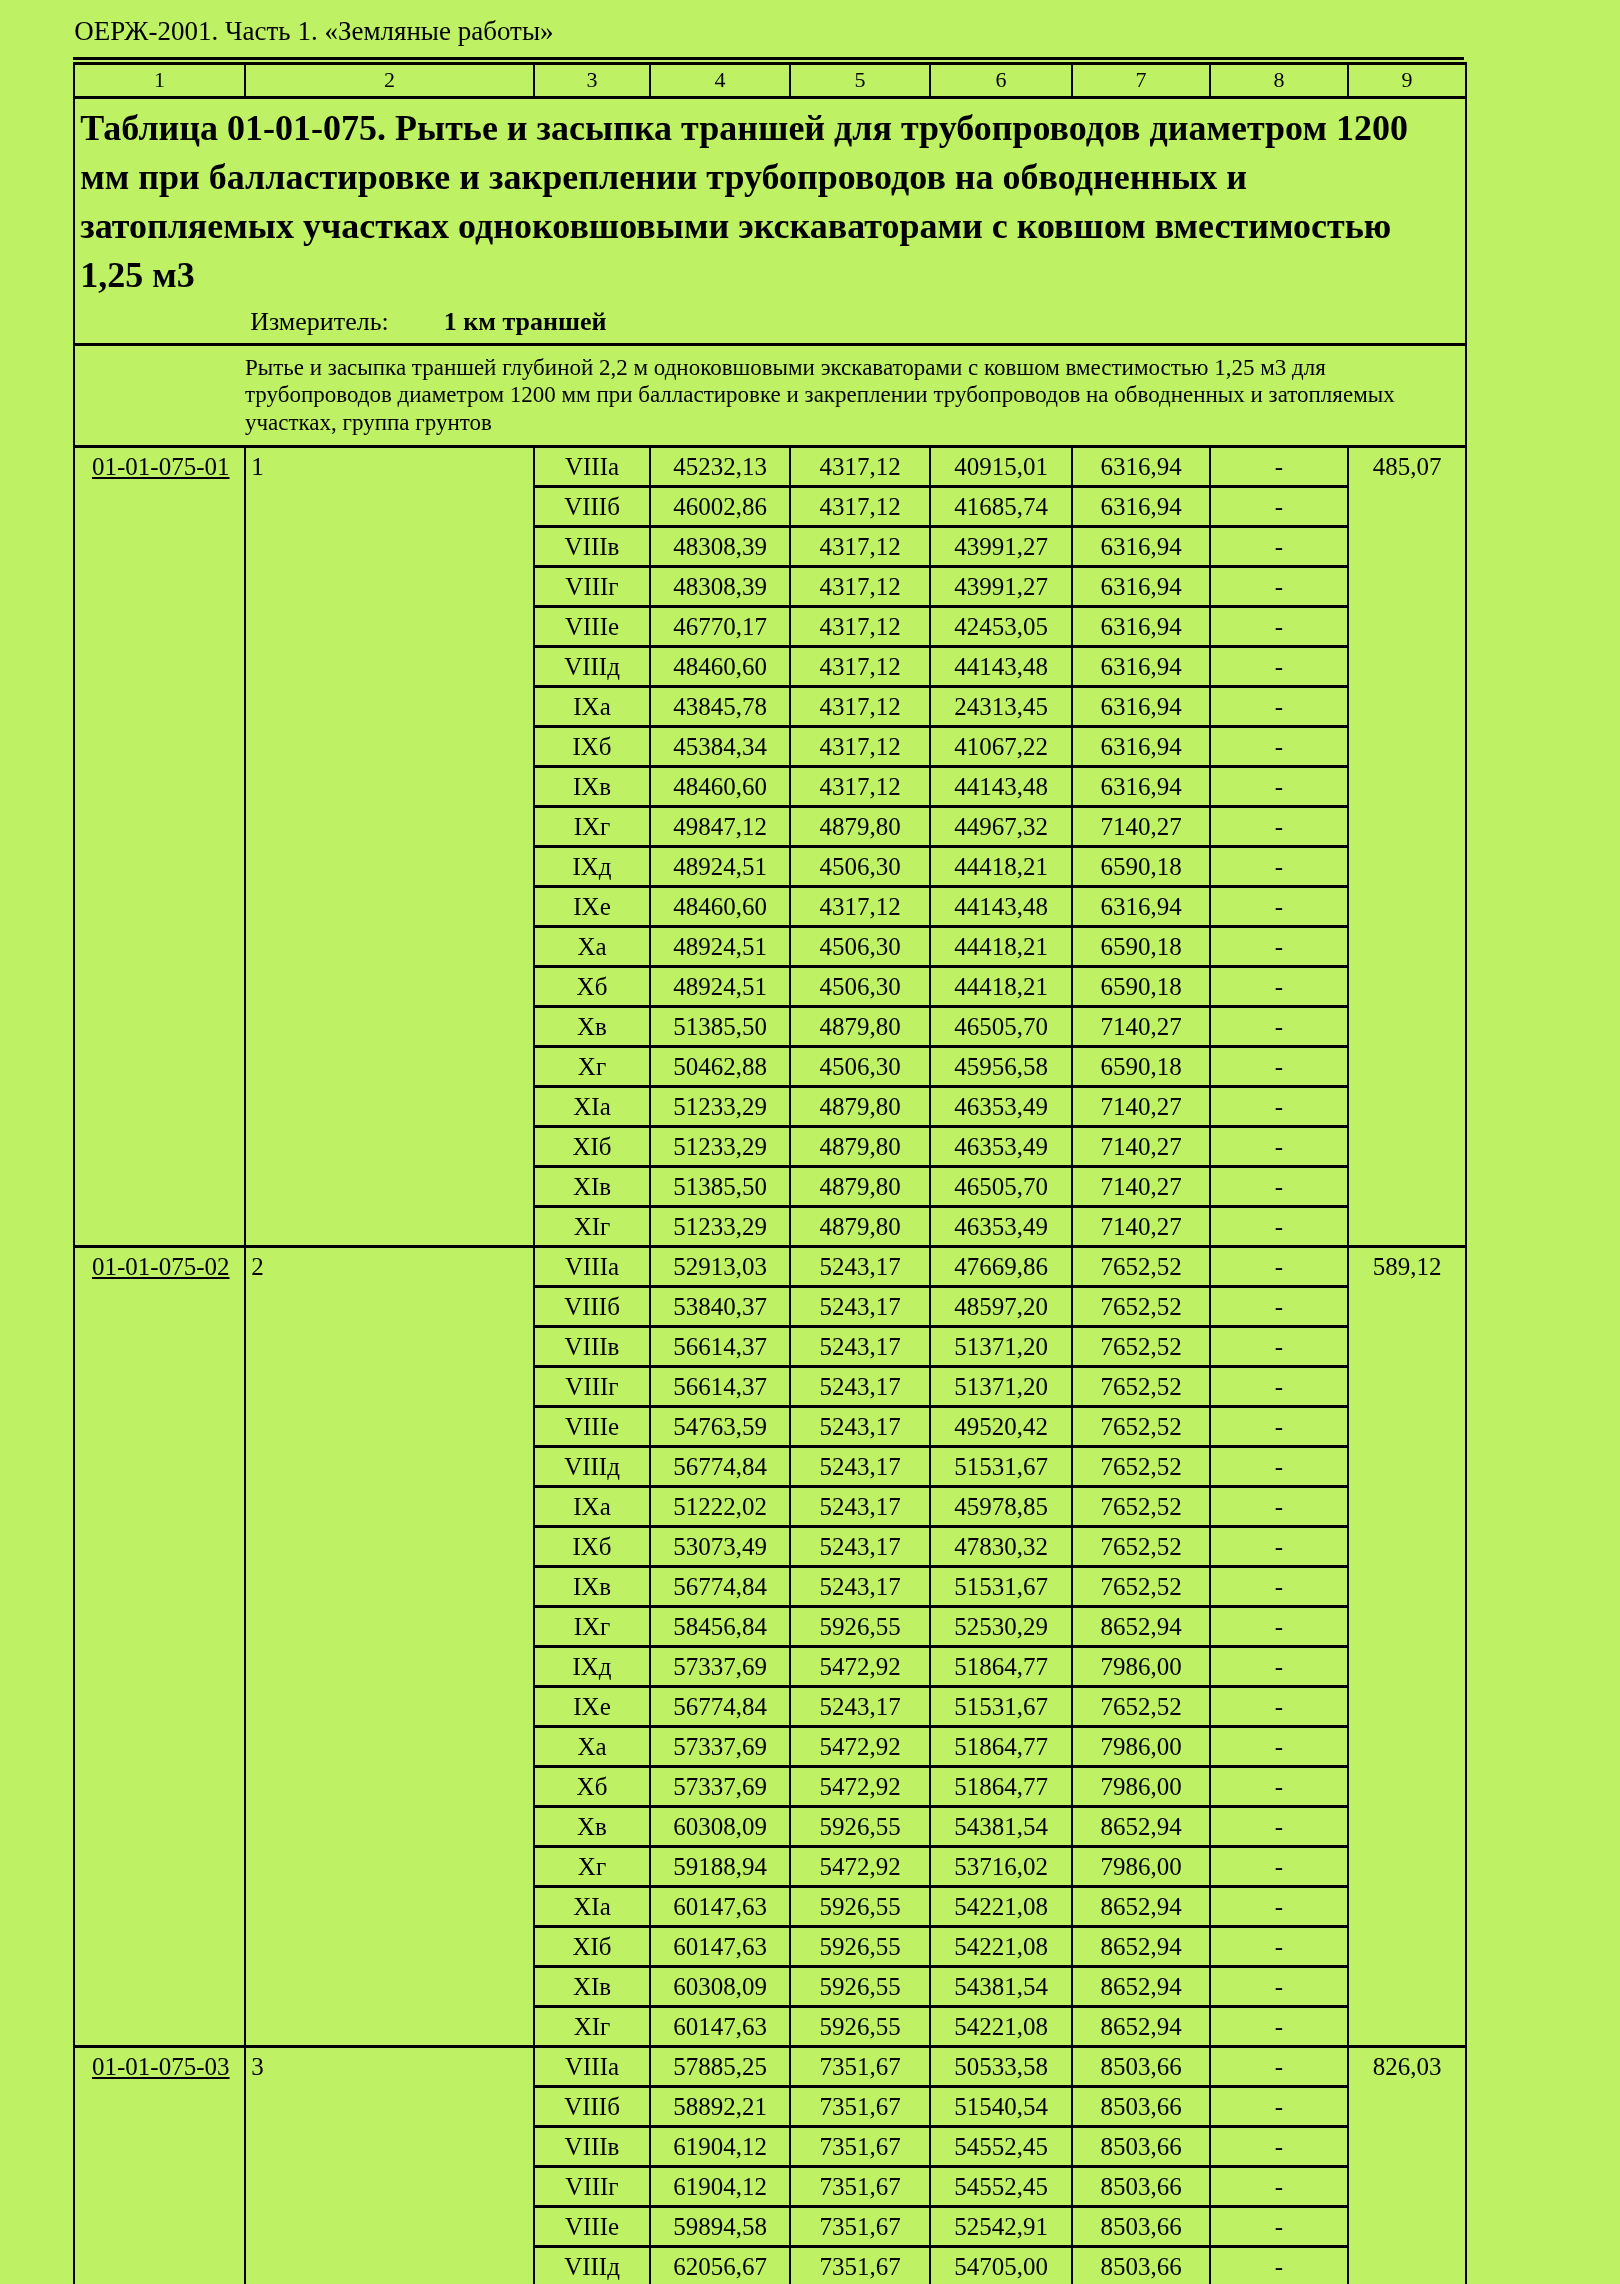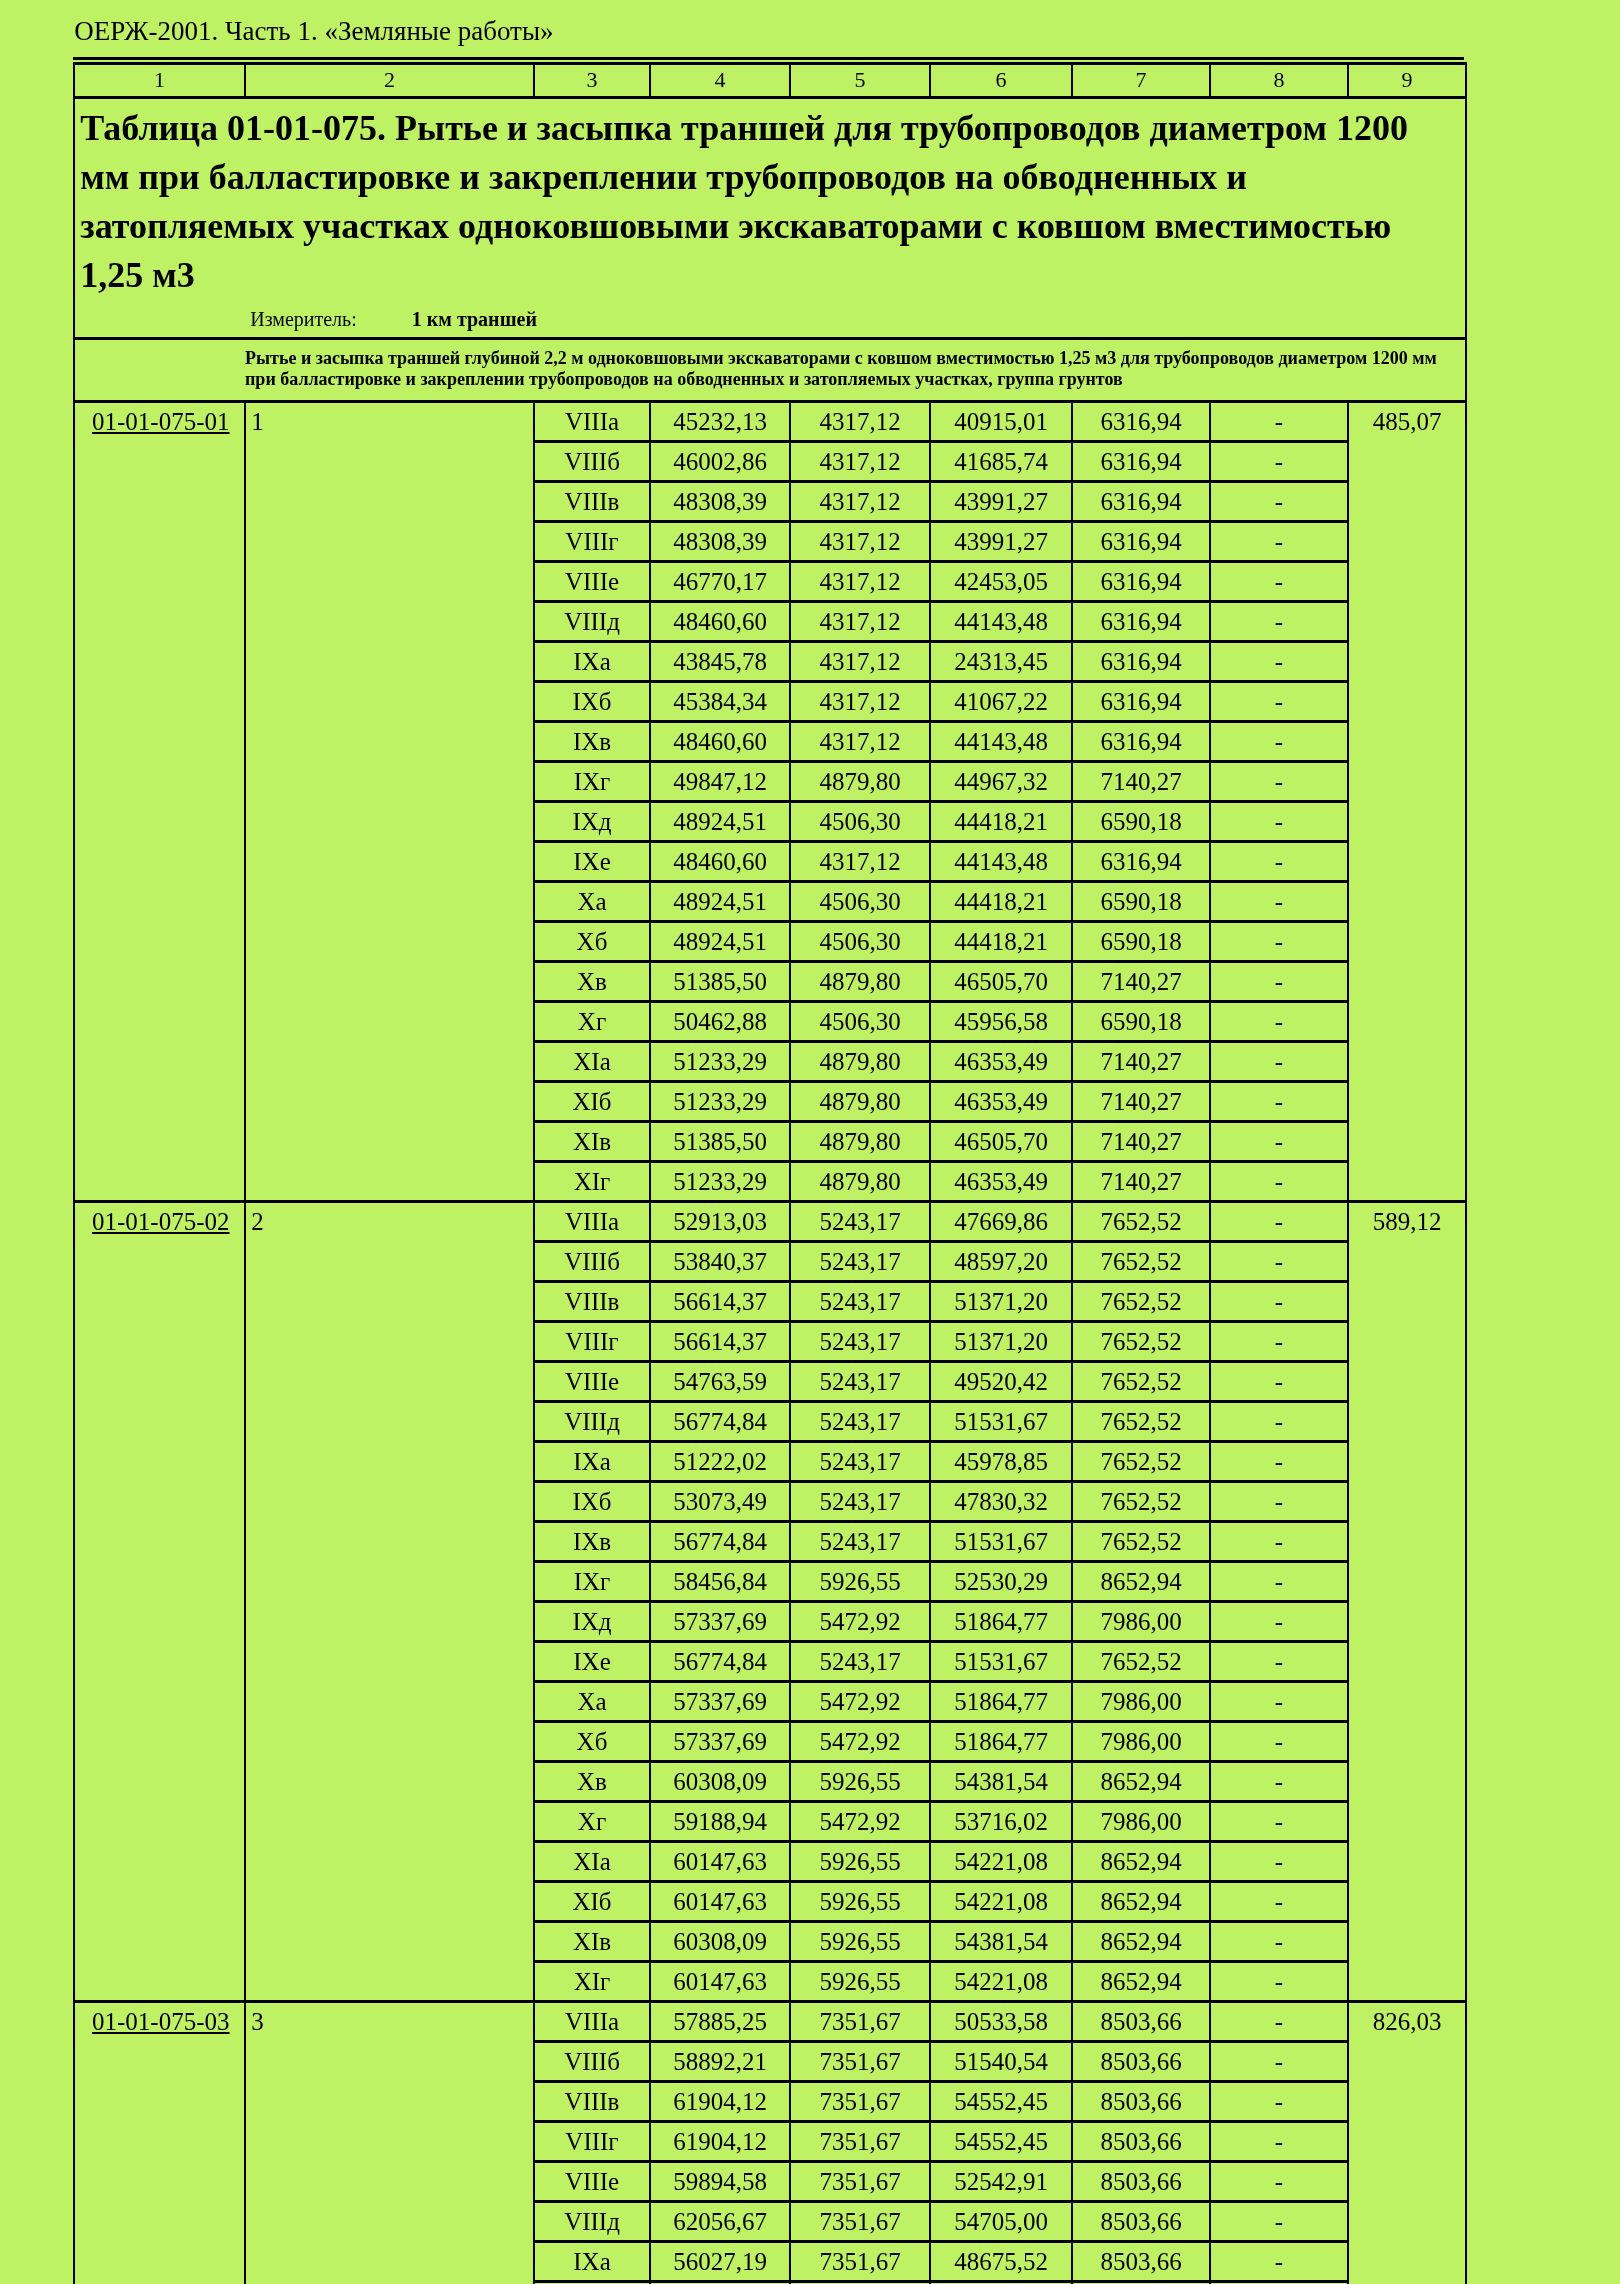"Измеритель: 1 км траншей" .measurer { font-size: 20px -> 26px }
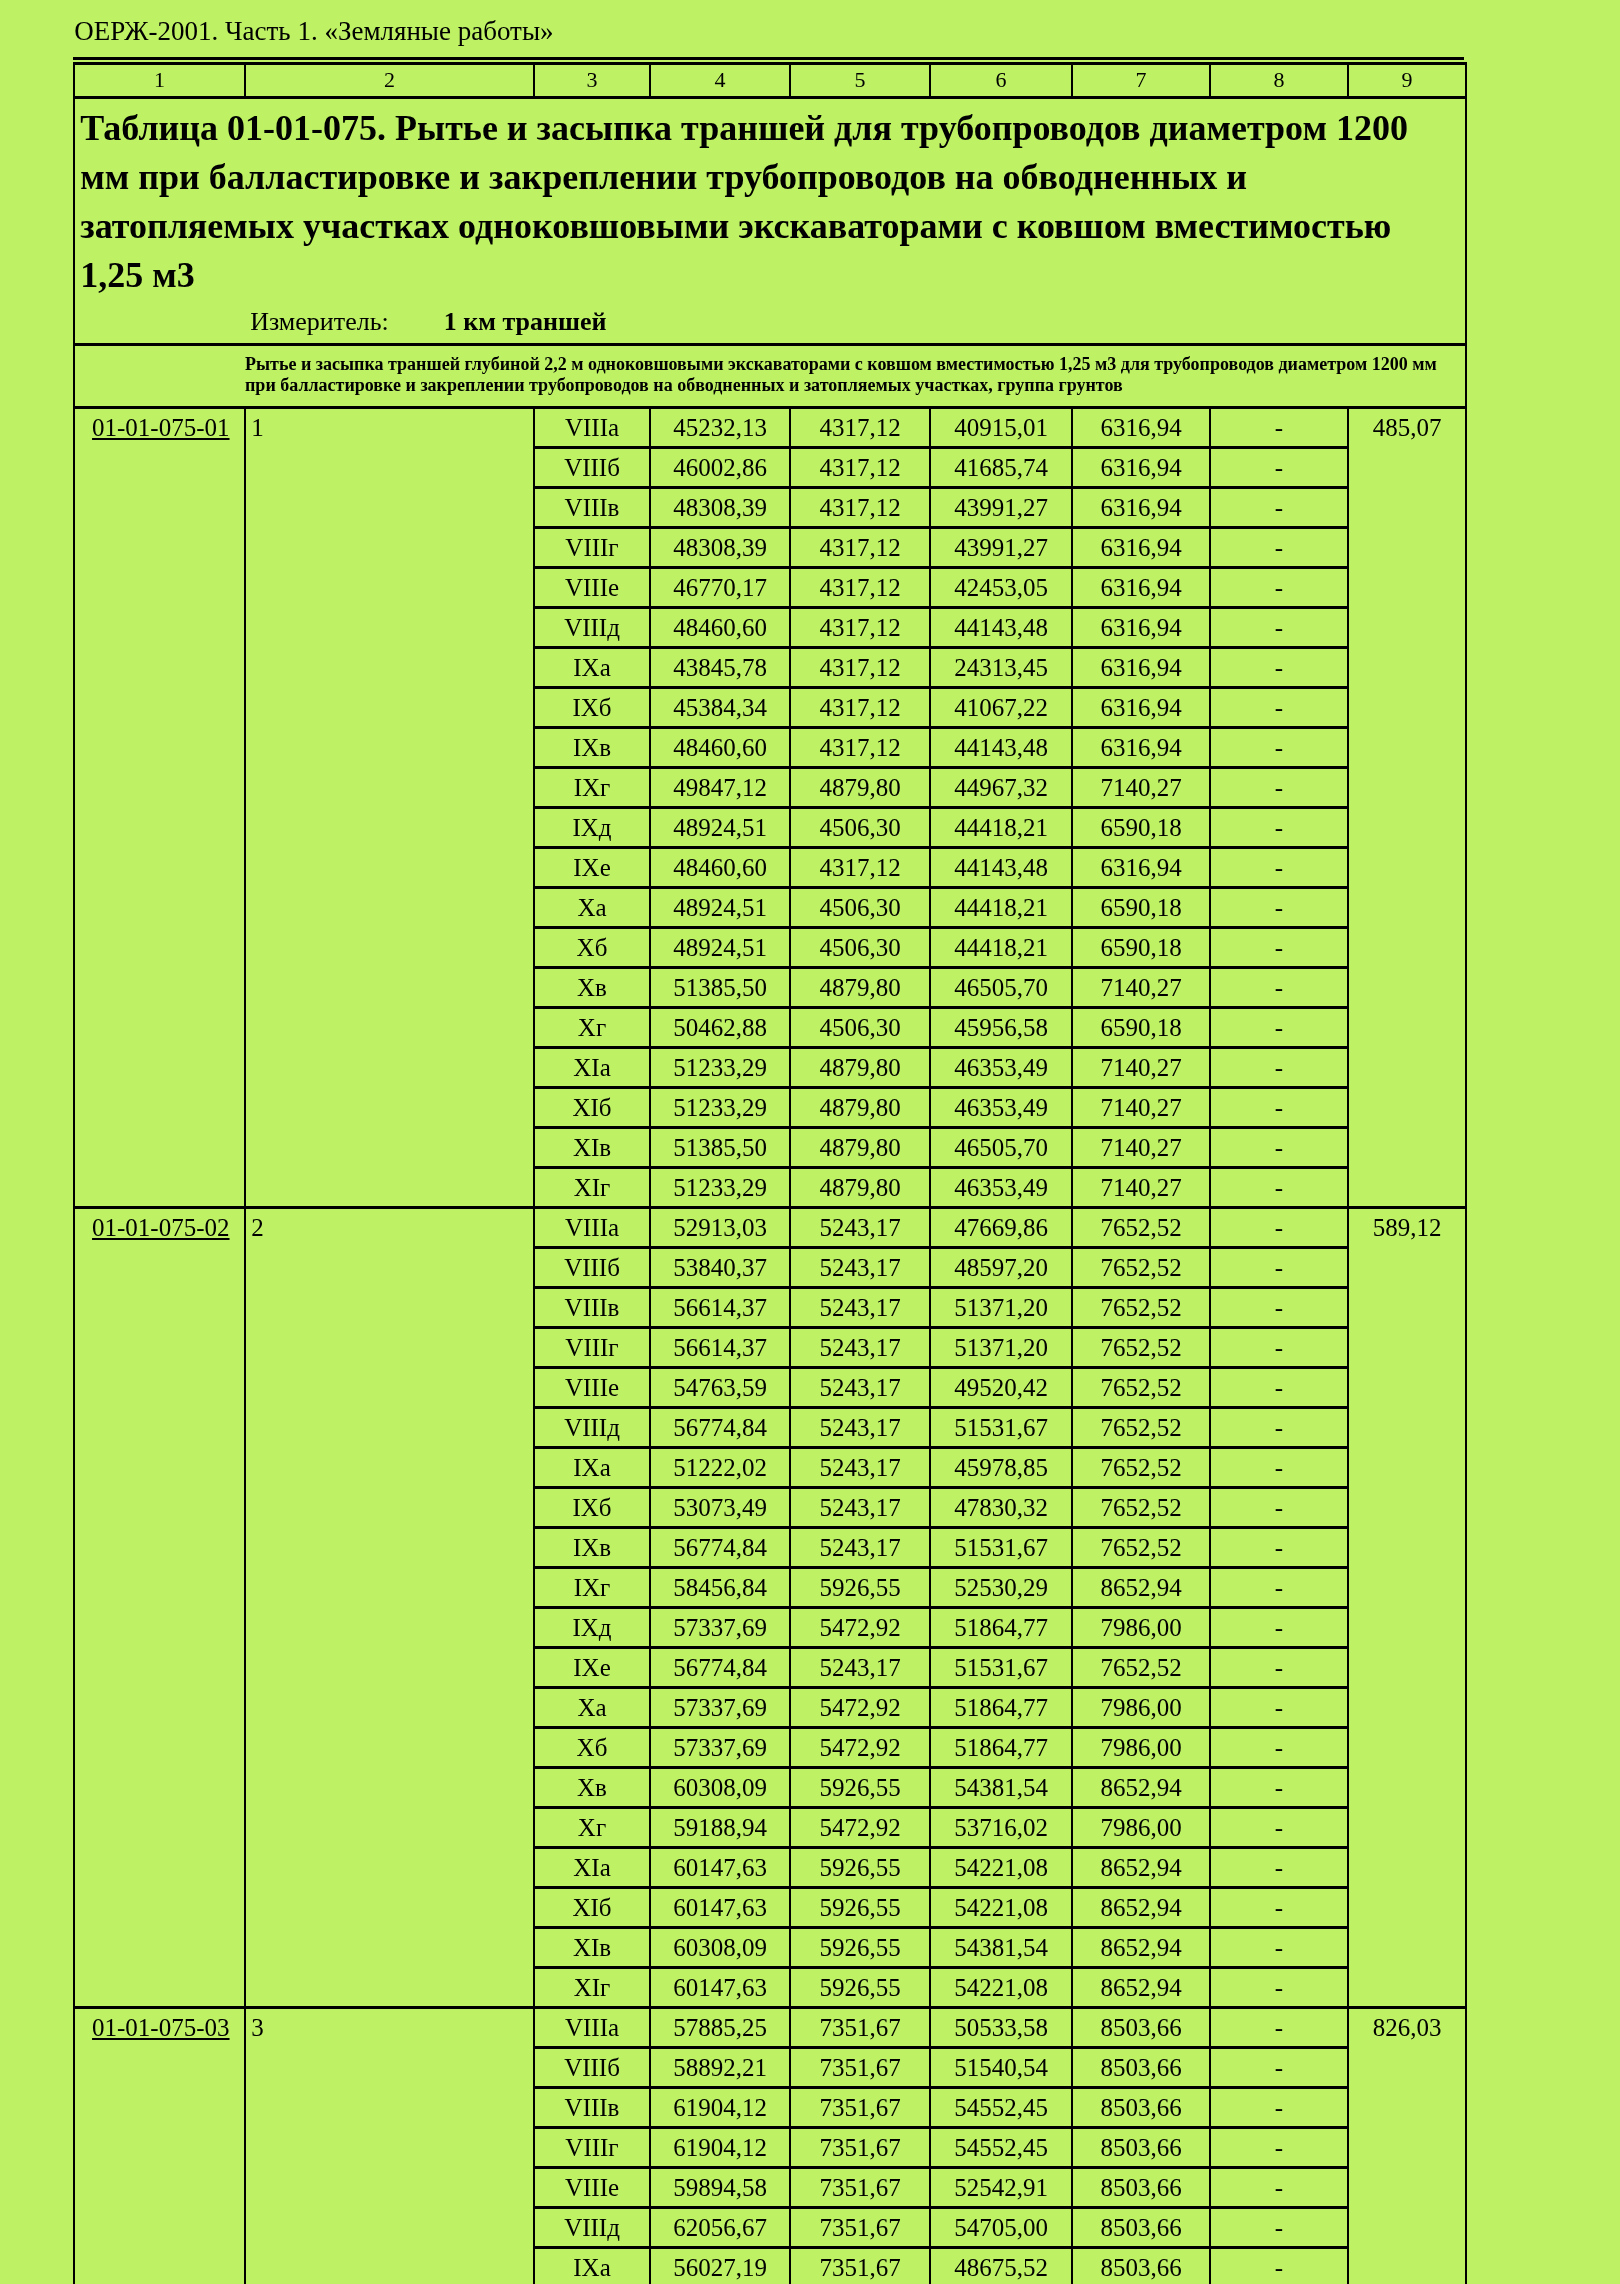"Рытье и засыпка траншей глубиной" td.desc-cell { font-size: 18px -> 23px; font-weight: bold -> normal }
